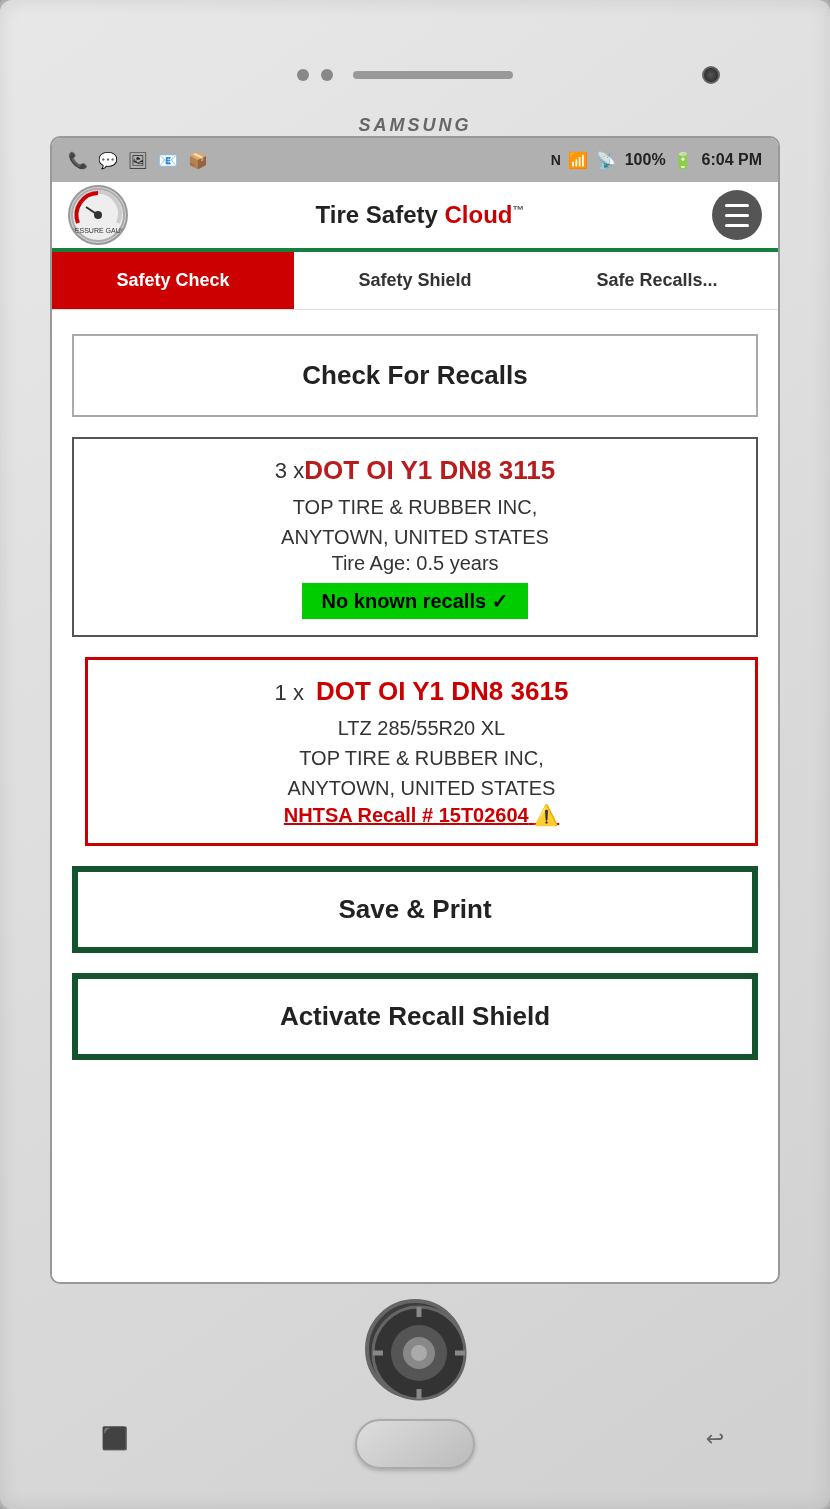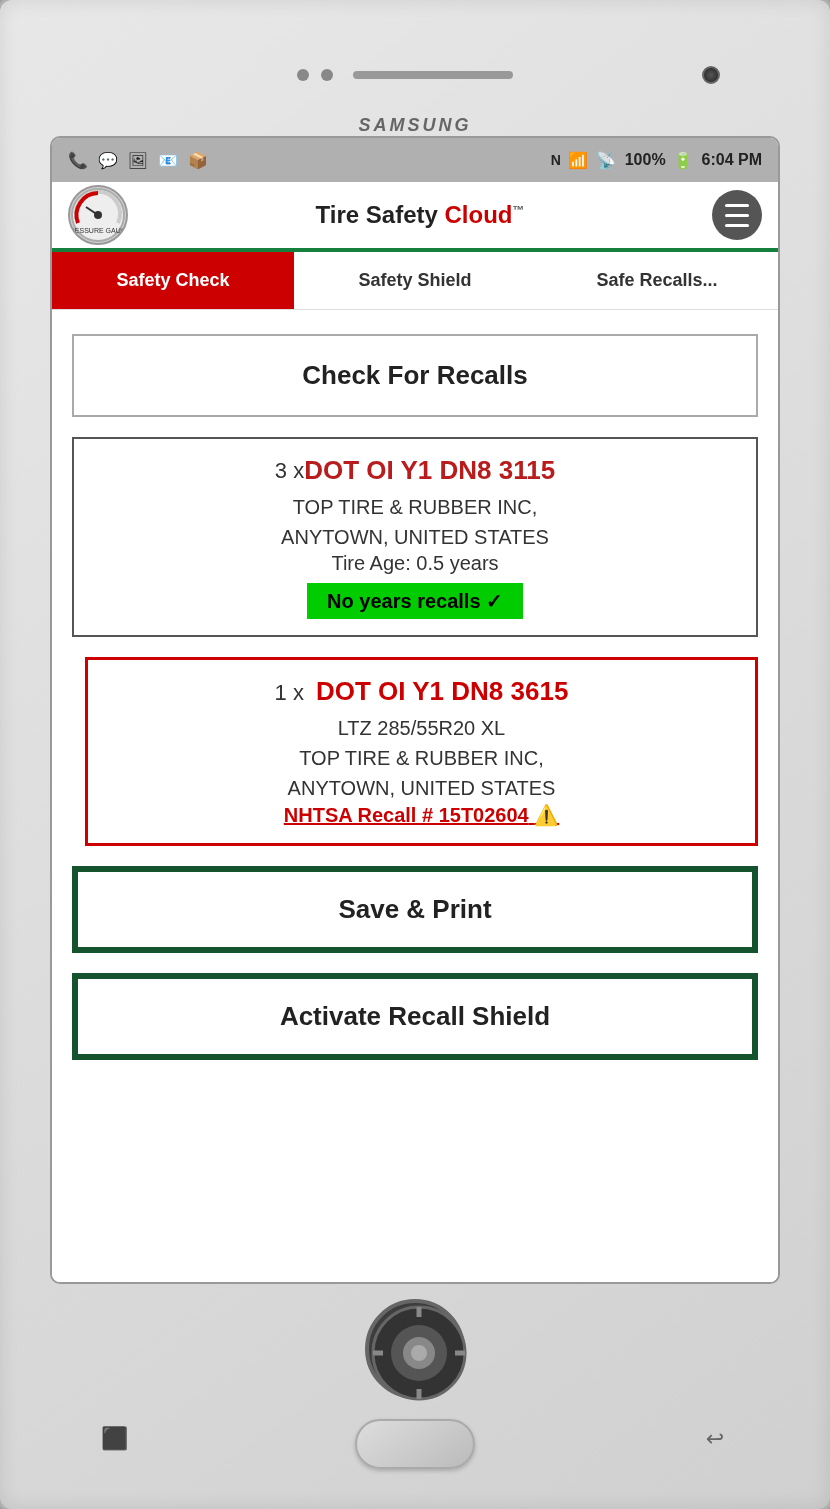"No years recalls ✓" span.no-recall-badge { text: years -> known }
